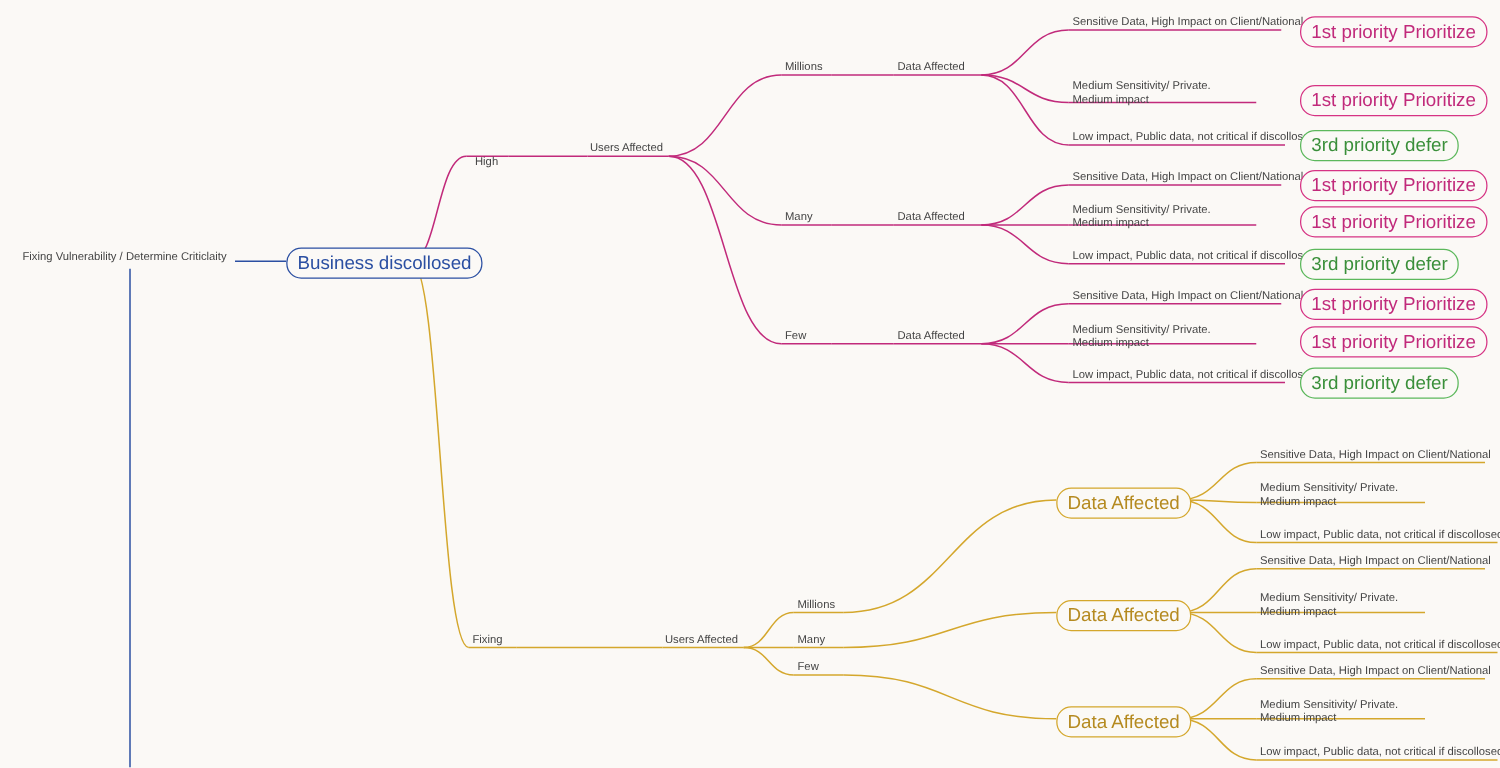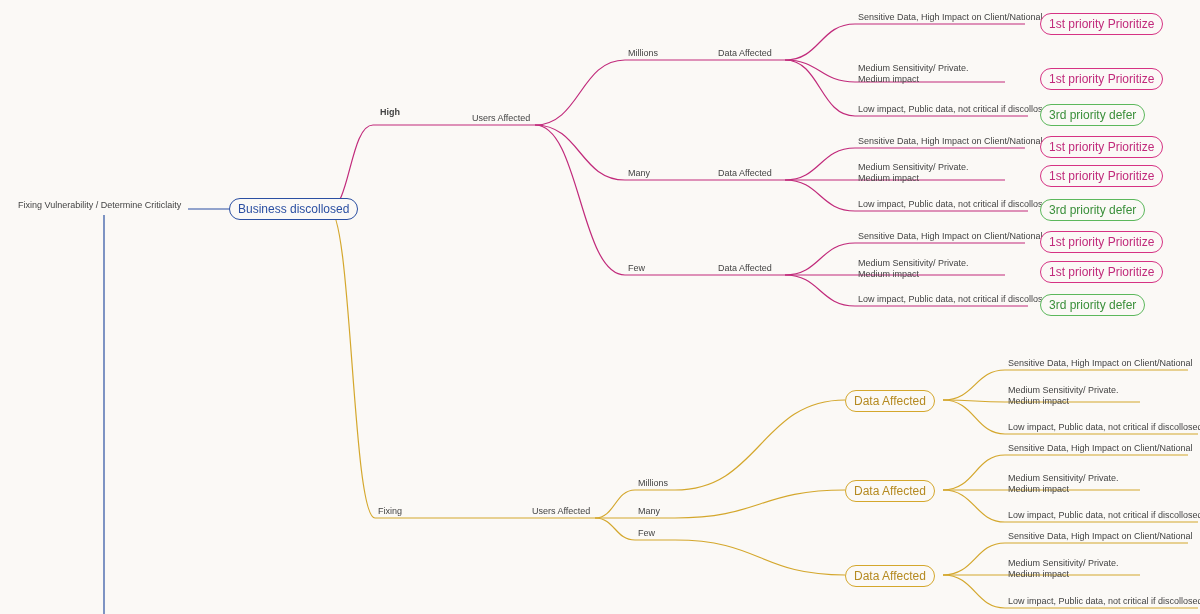"1st priority Prioritize" .pill { font-size: 12px -> 15px }
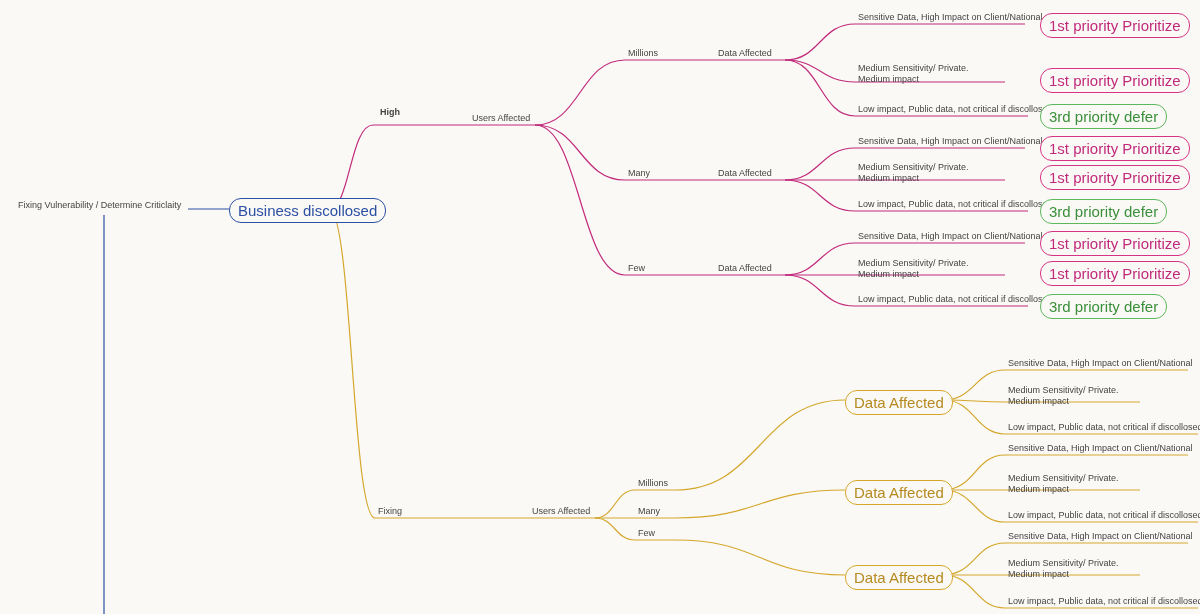"High" div.node { font-weight: bold -> none; top: 107px -> 124px }
